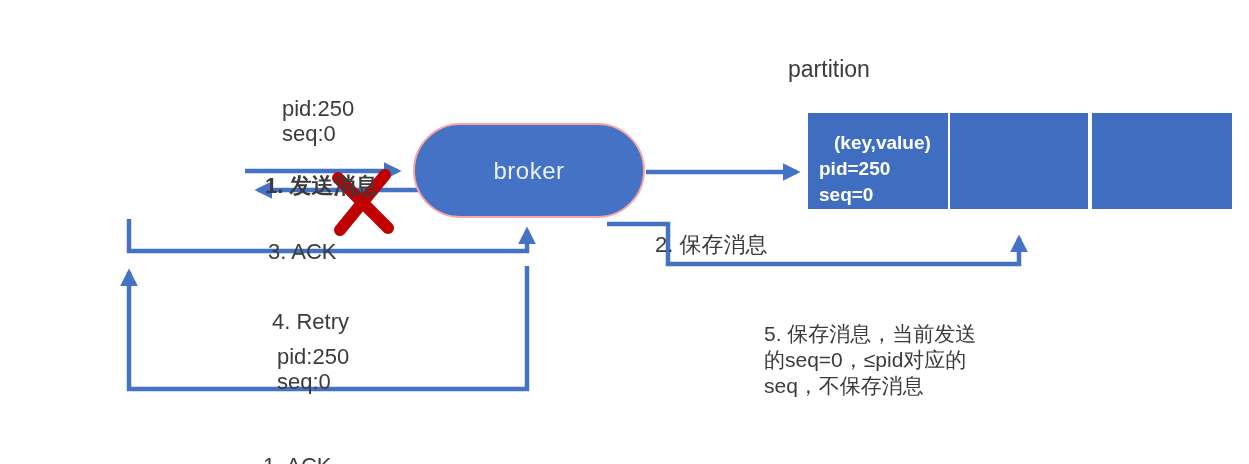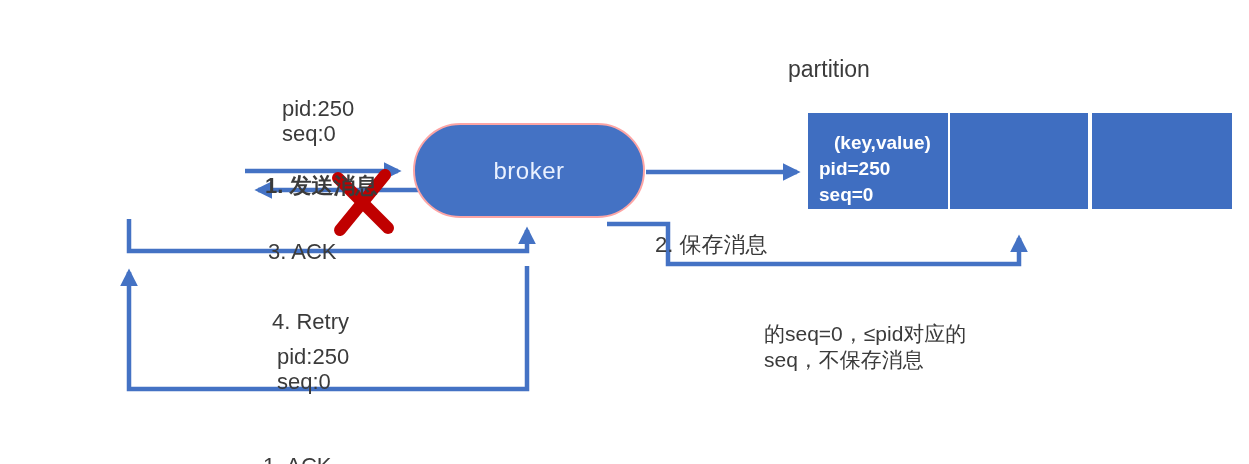"5. 保存消息，当前发送" div { html: none -> <div>5. 保存消息，当前发送</div> }
